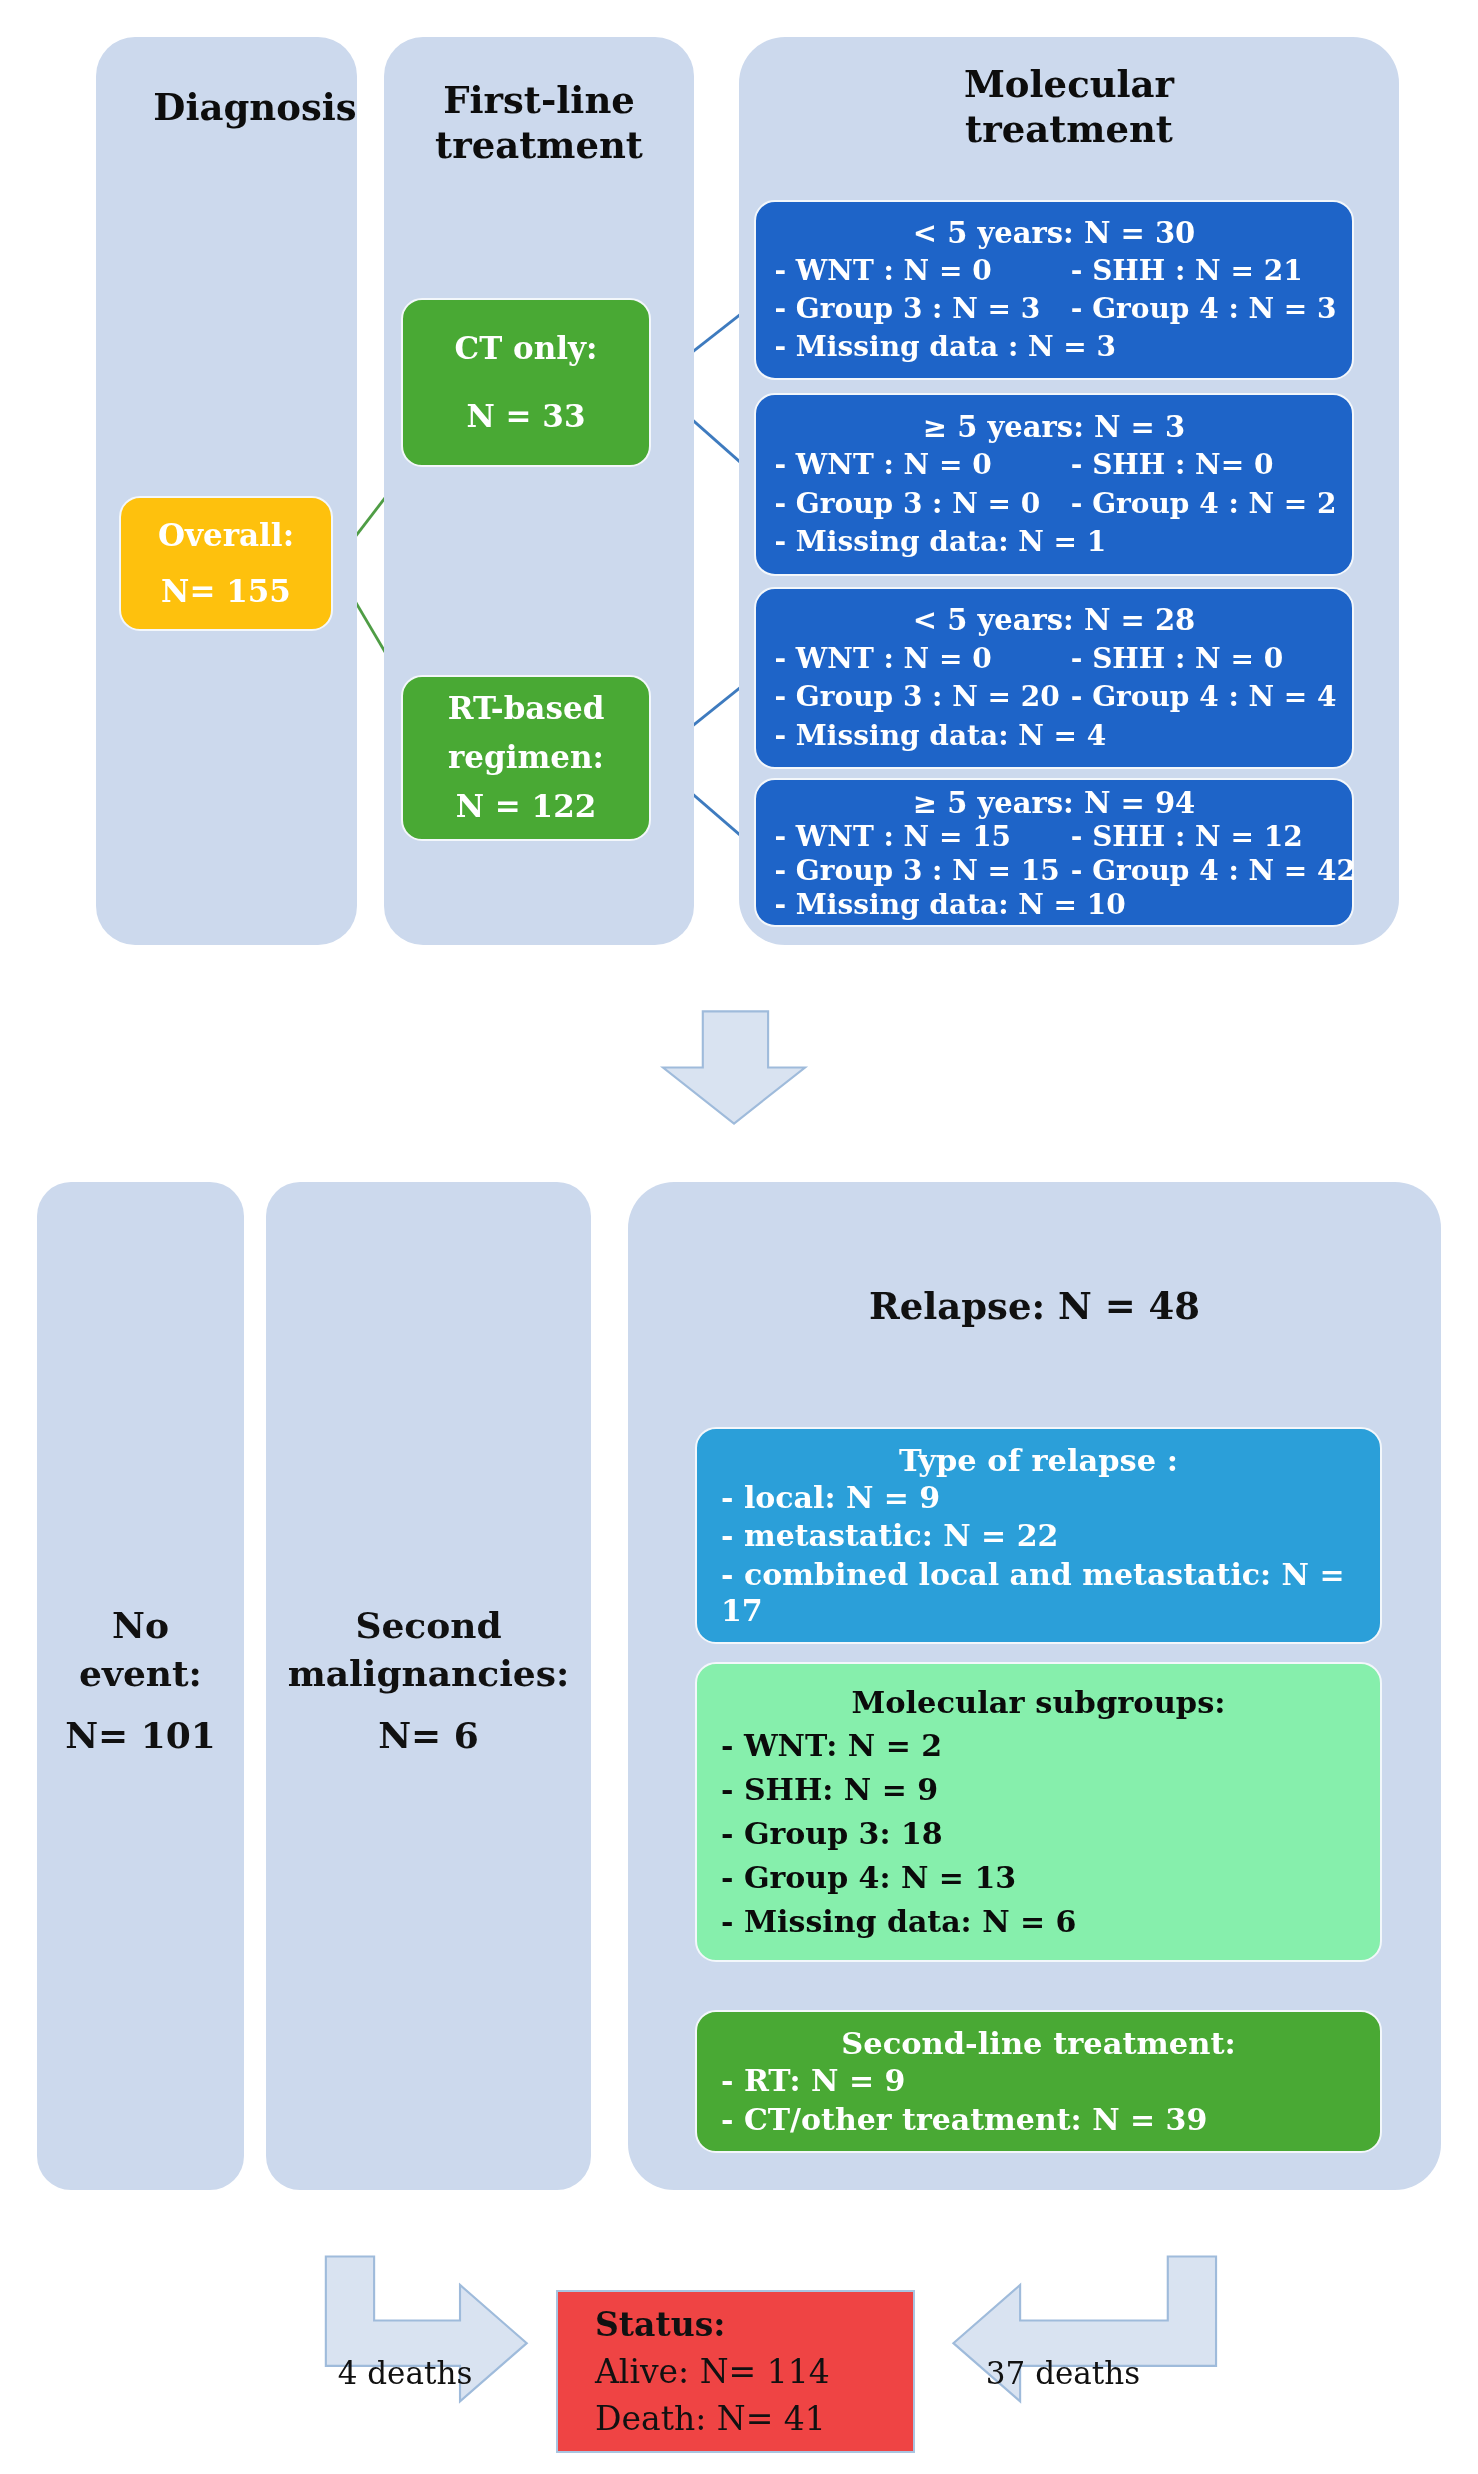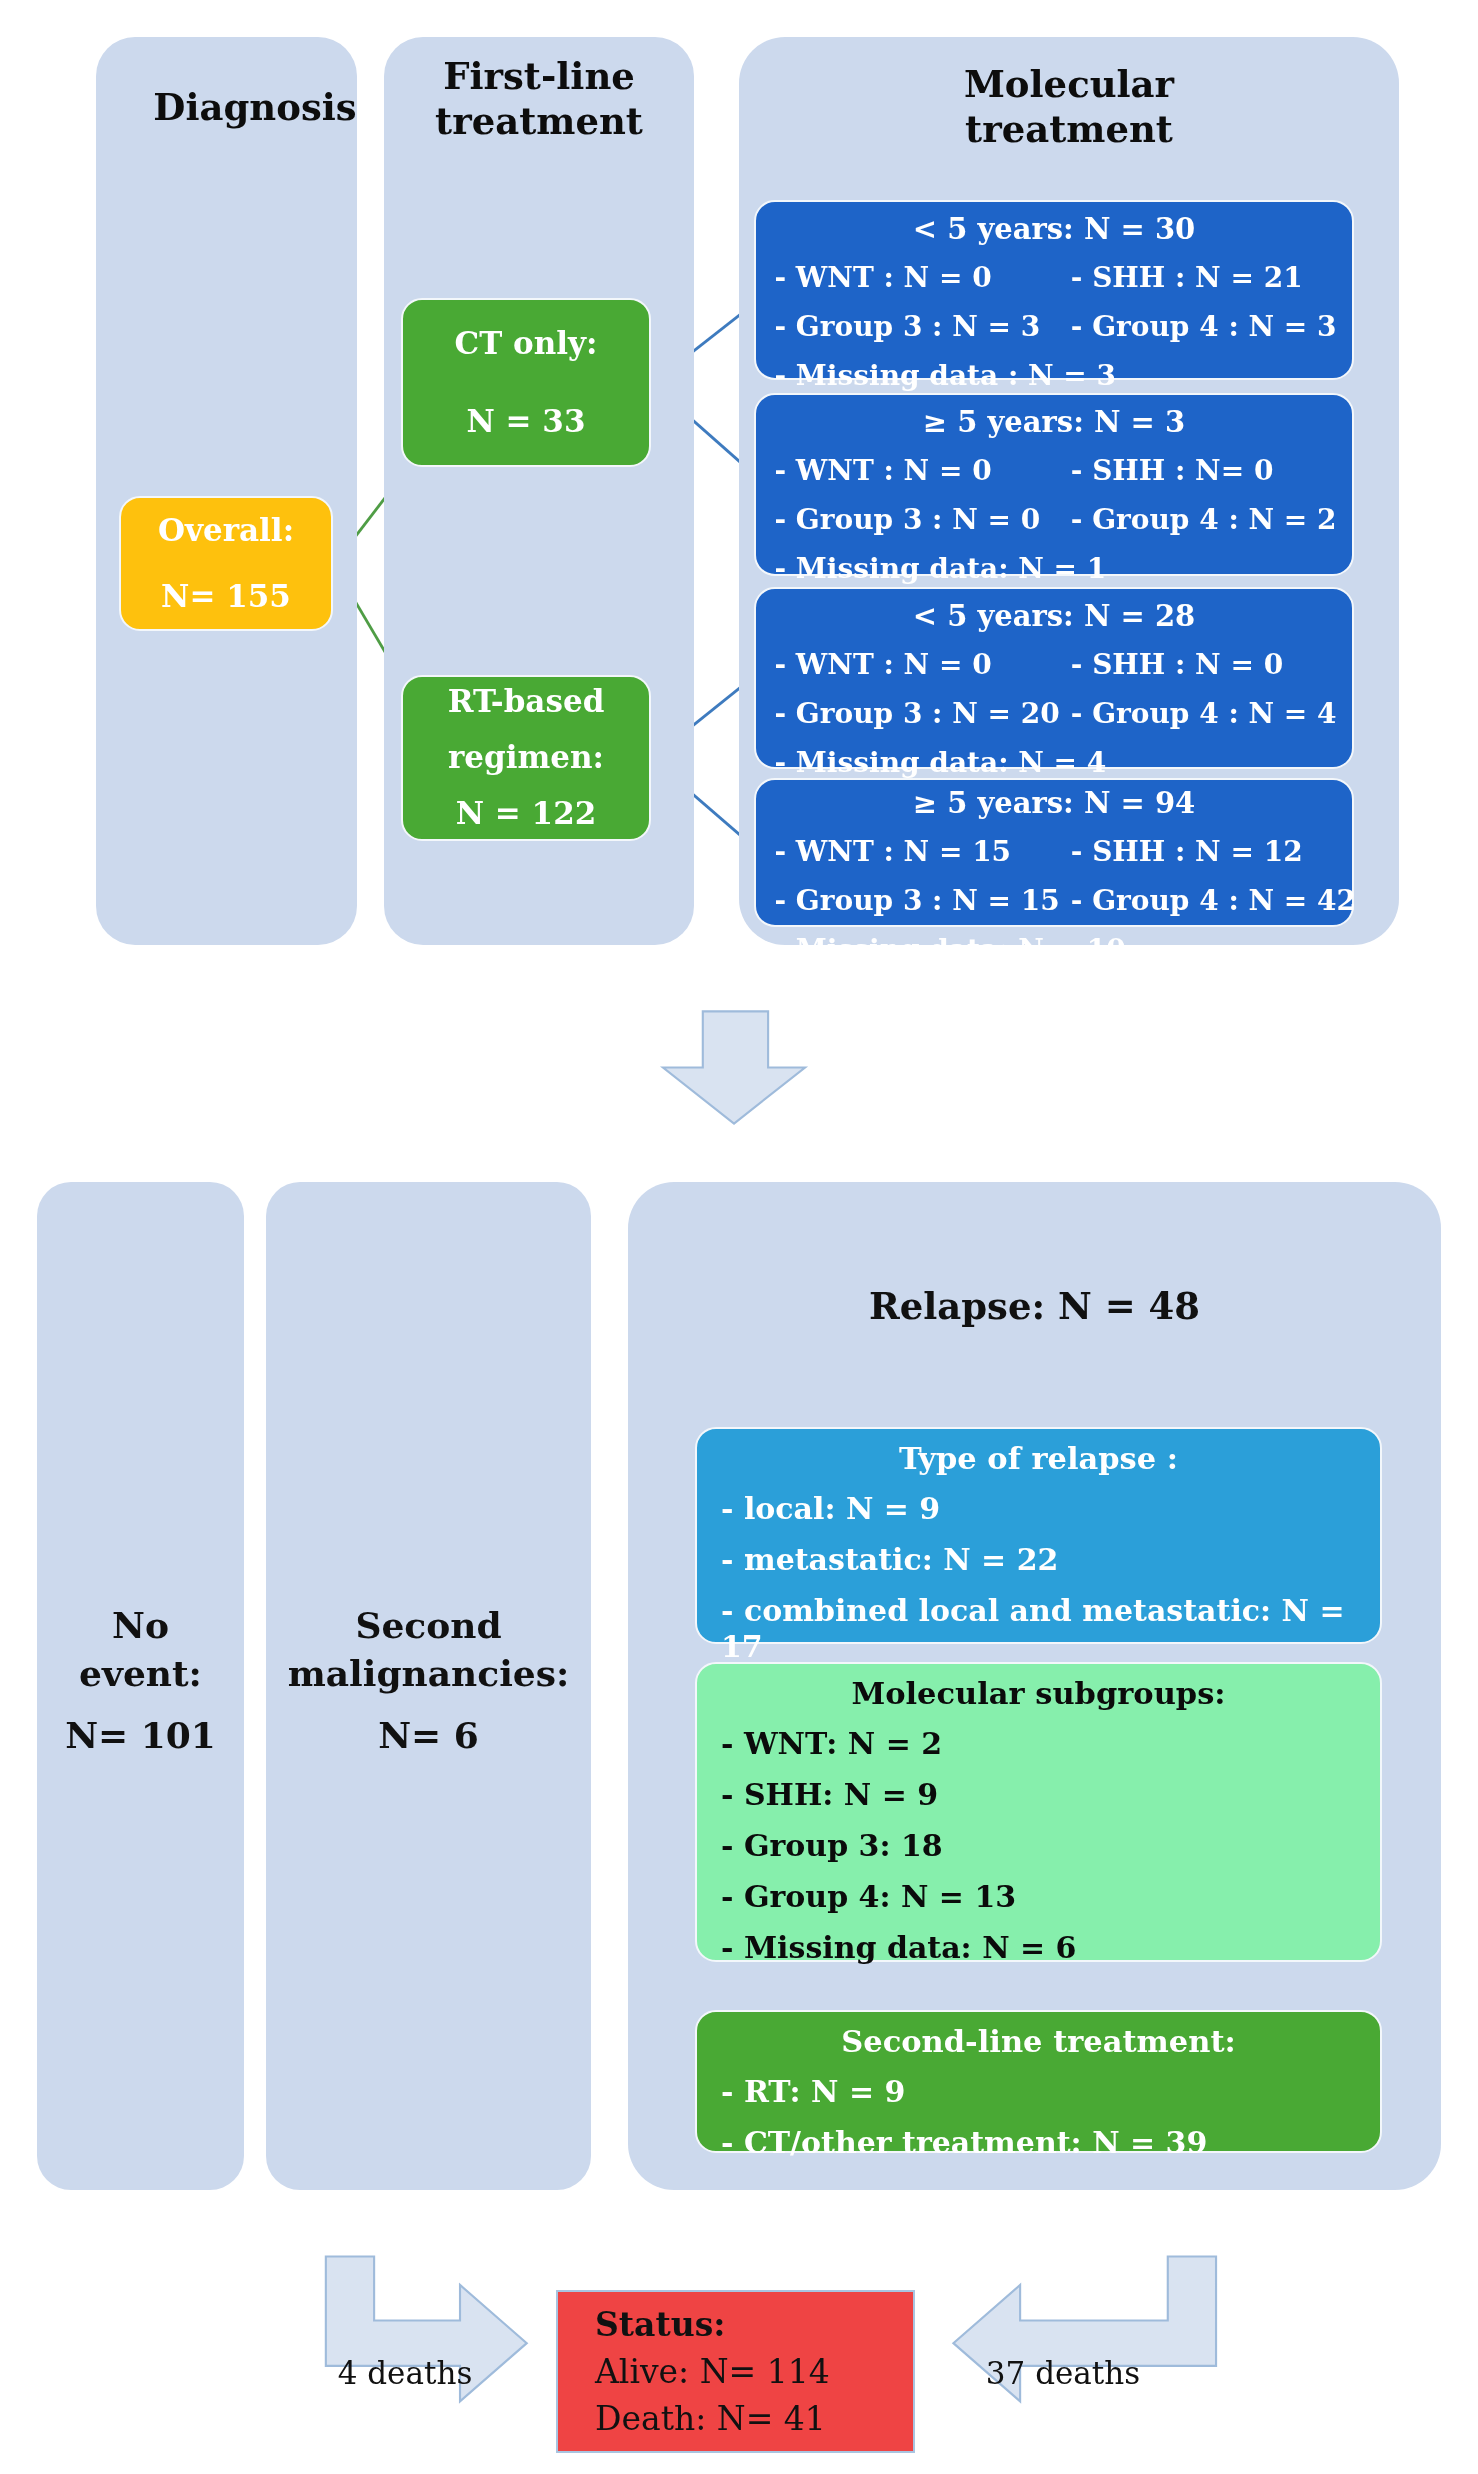"First-line" div.abs { top: 54px -> 78px }
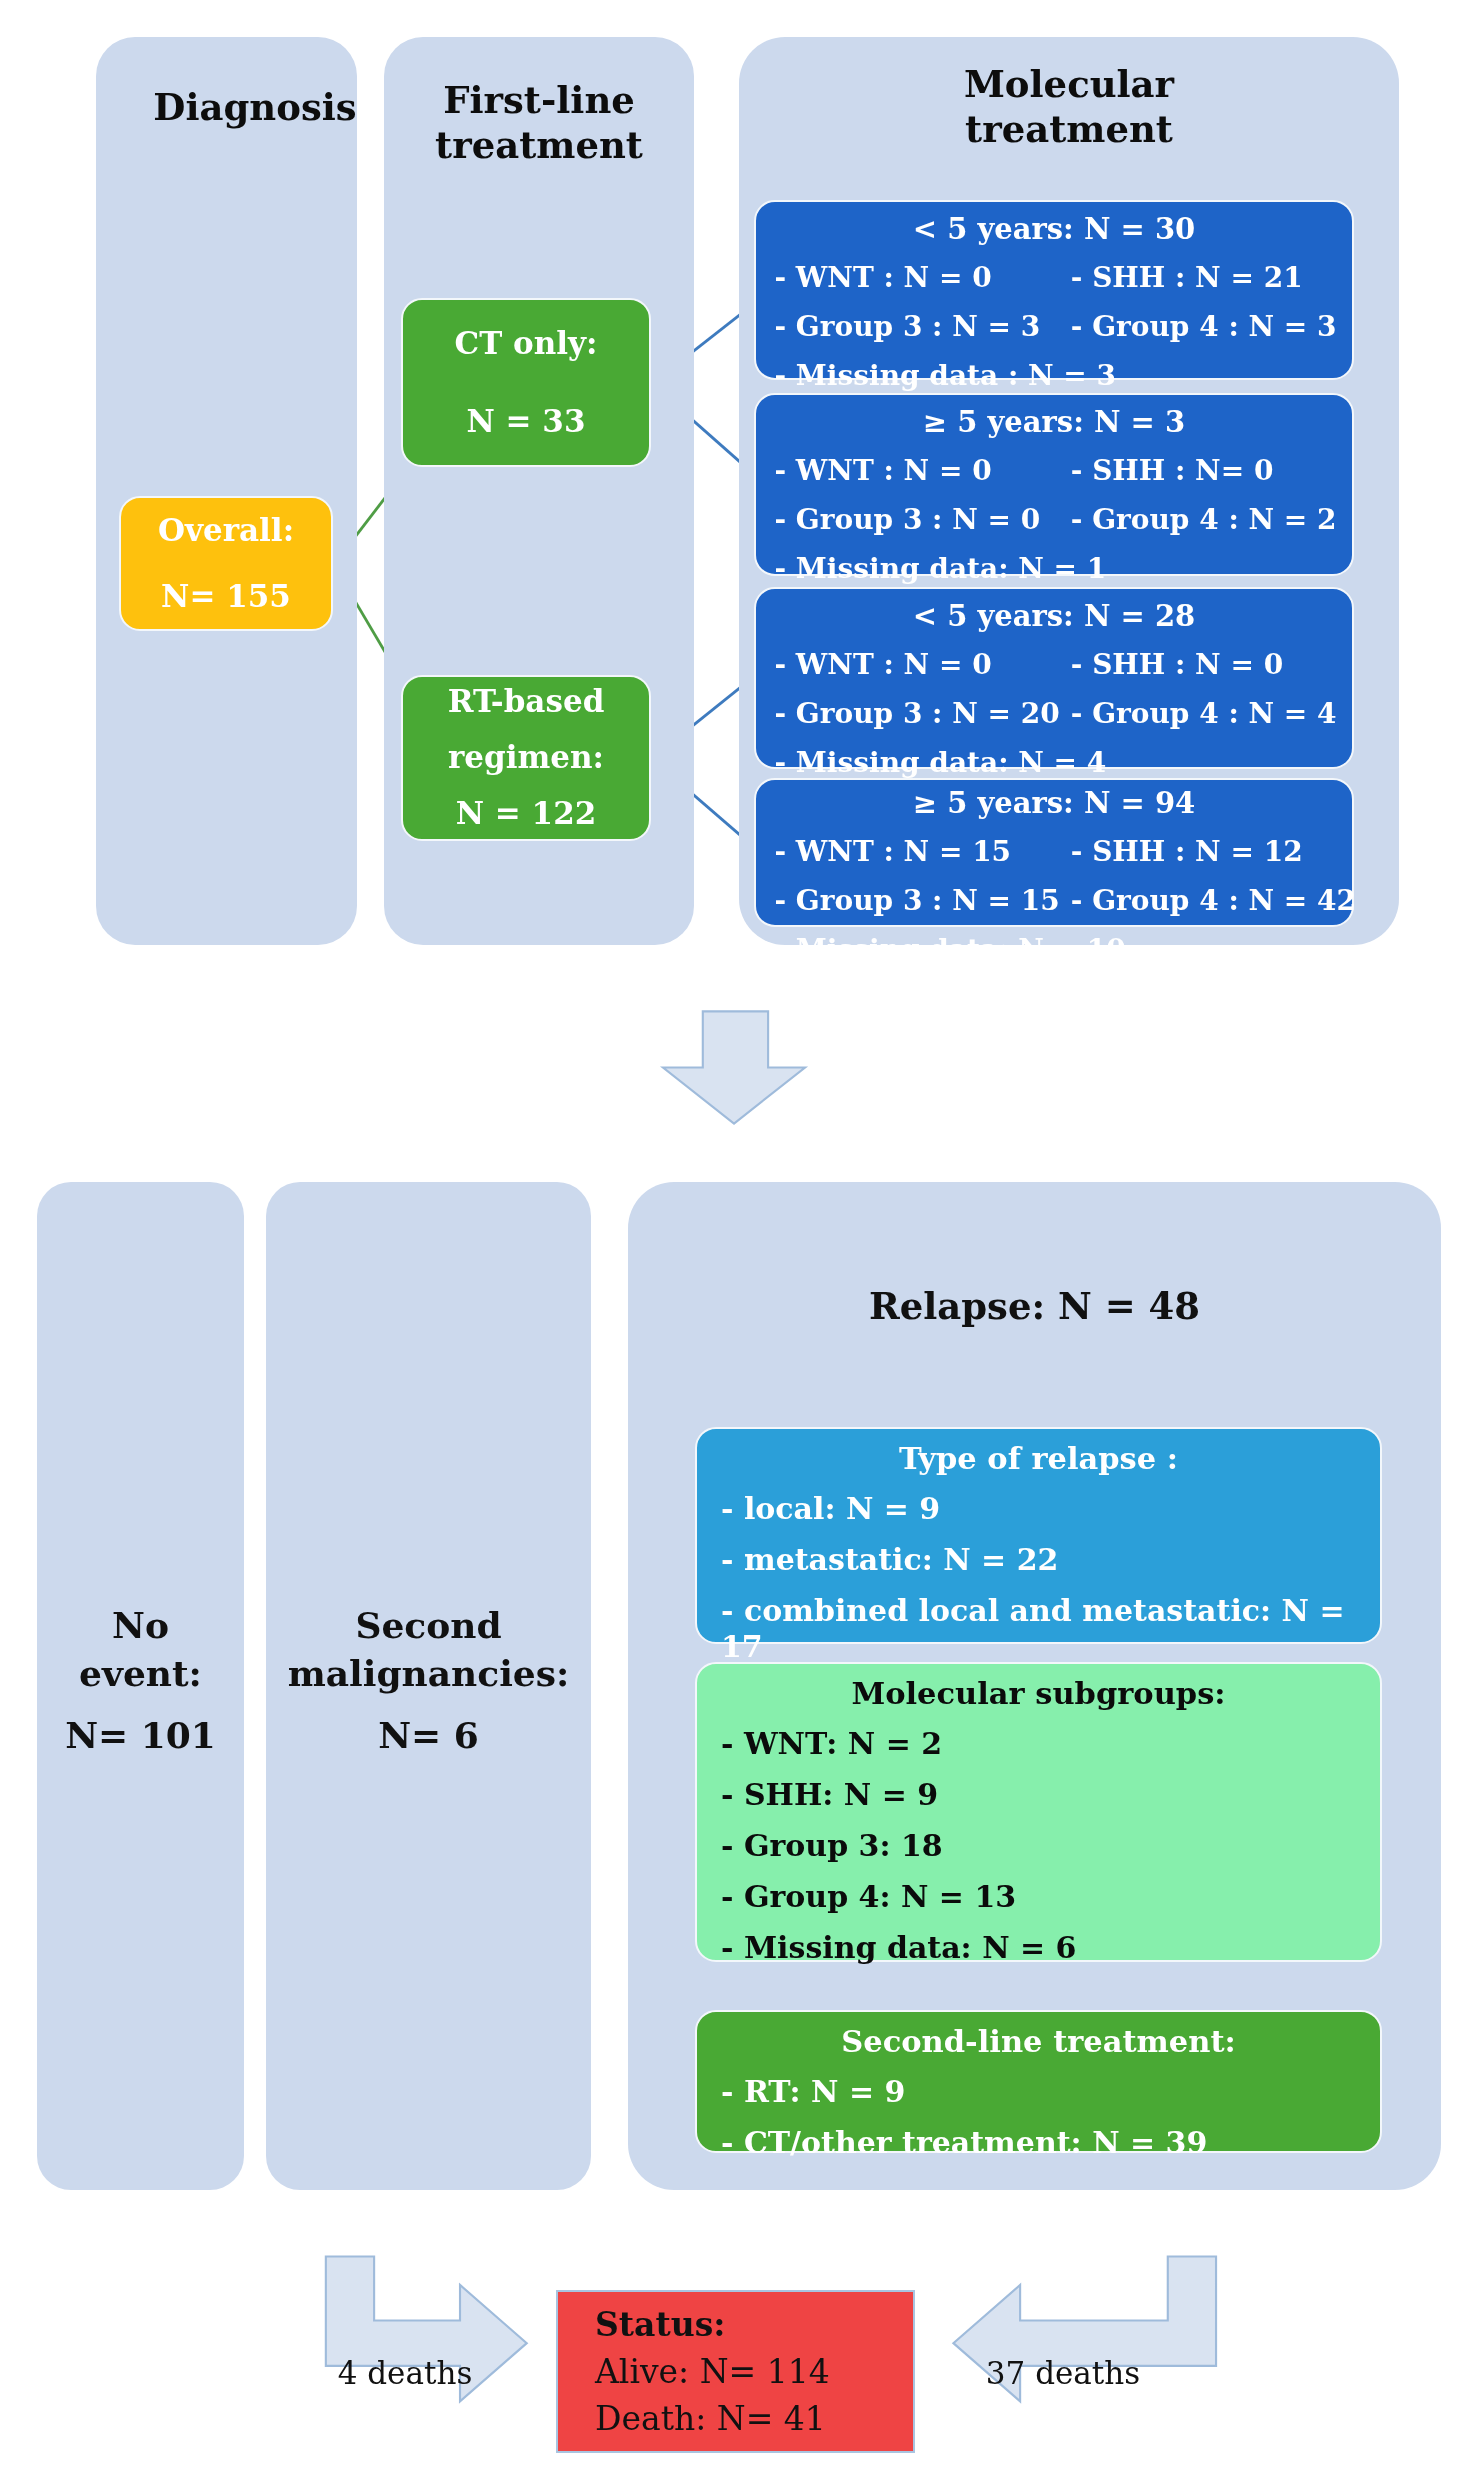"< 5 years: N =" .cbox { gap: 15px -> none }
